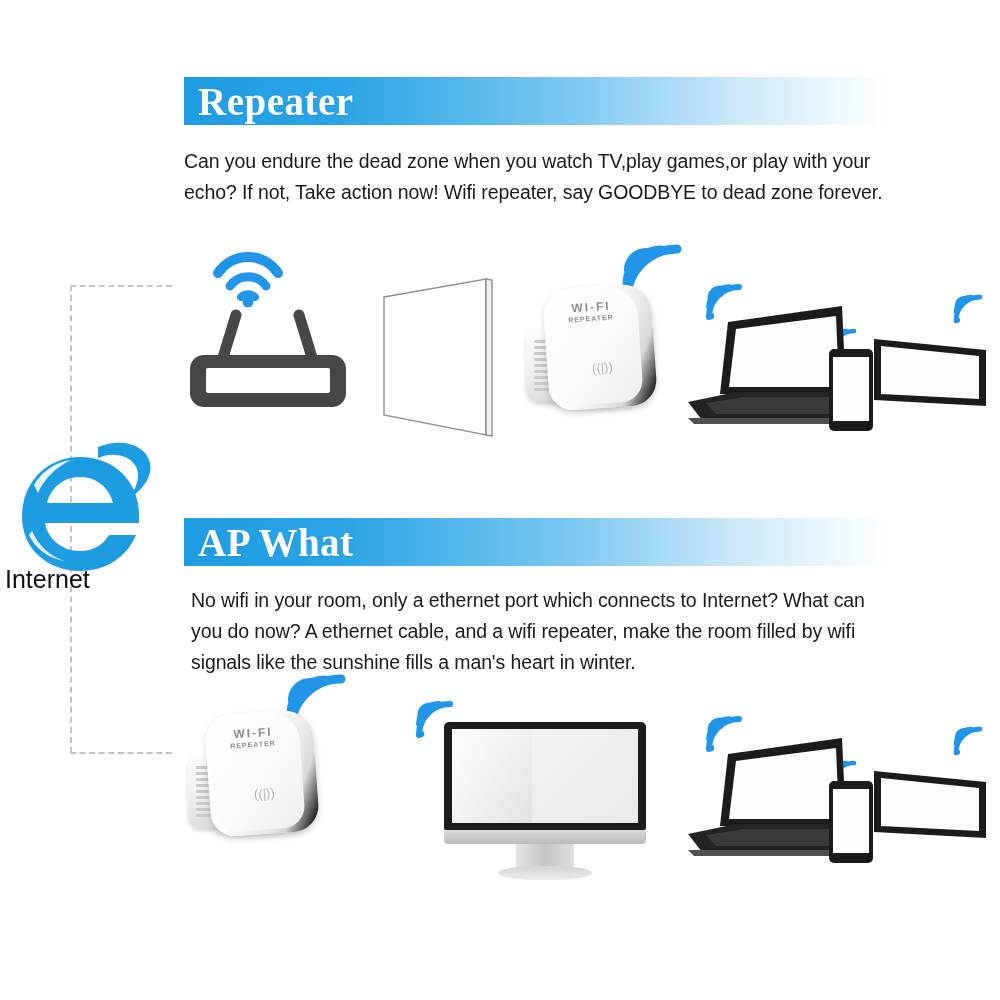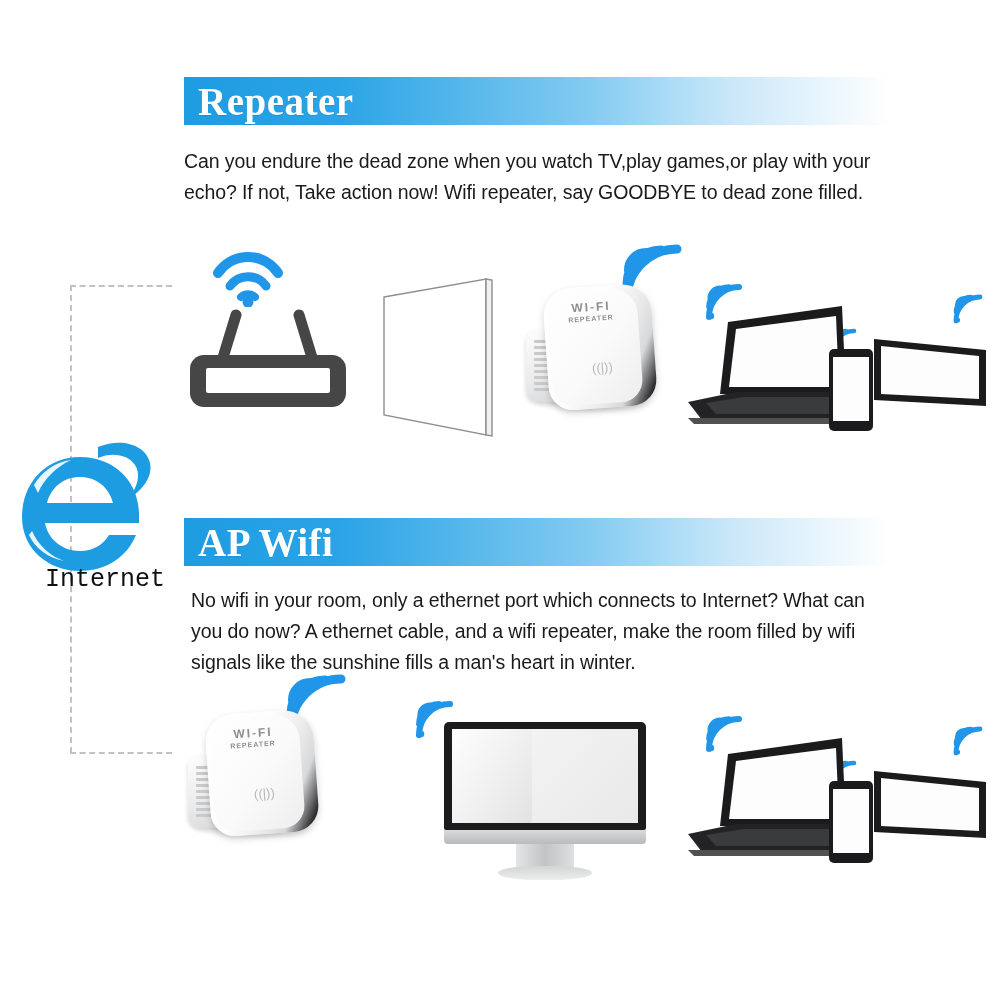"Can you endure the dead" div.body-text { text: filled -> forever }
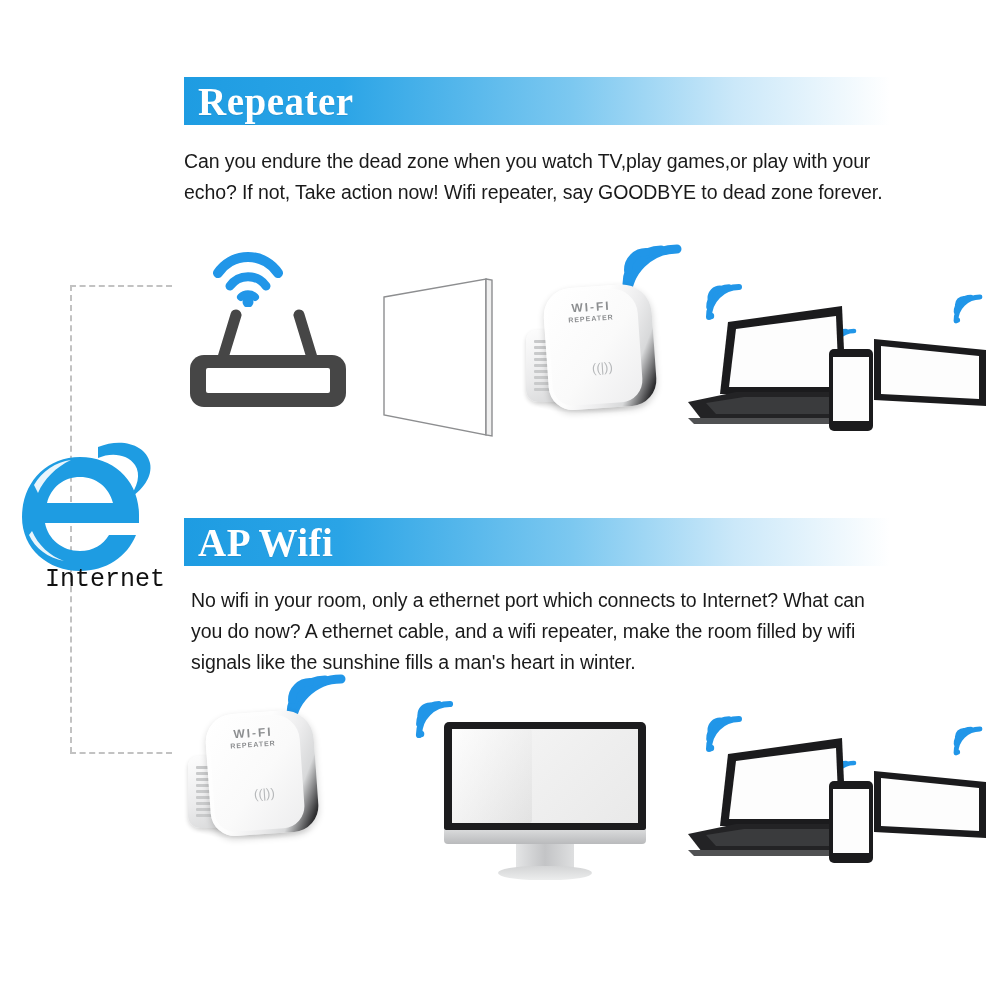"AP Wifi" span.banner-title { text: Wifi -> What }
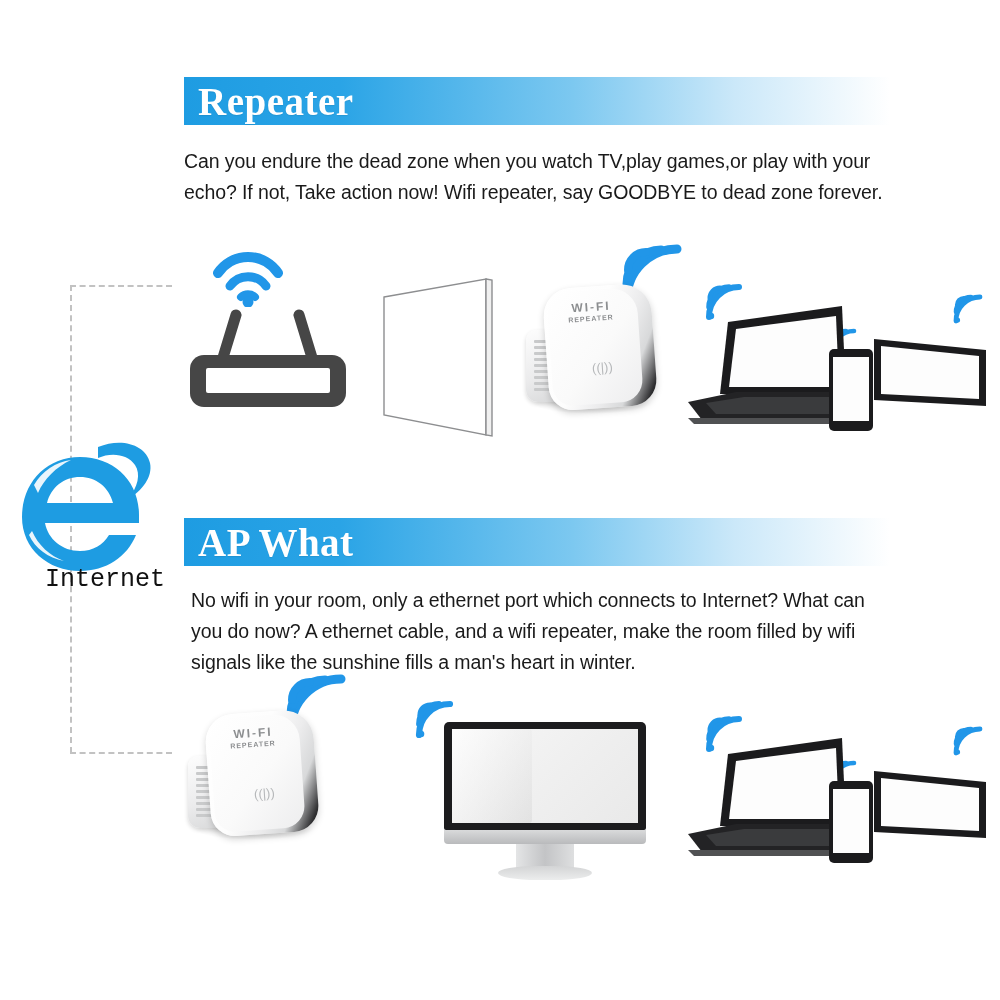"Internet" .ie-label { font-family: Liberation Mono, monospace -> Liberation Sans, sans-serif; text-align: right -> left }
